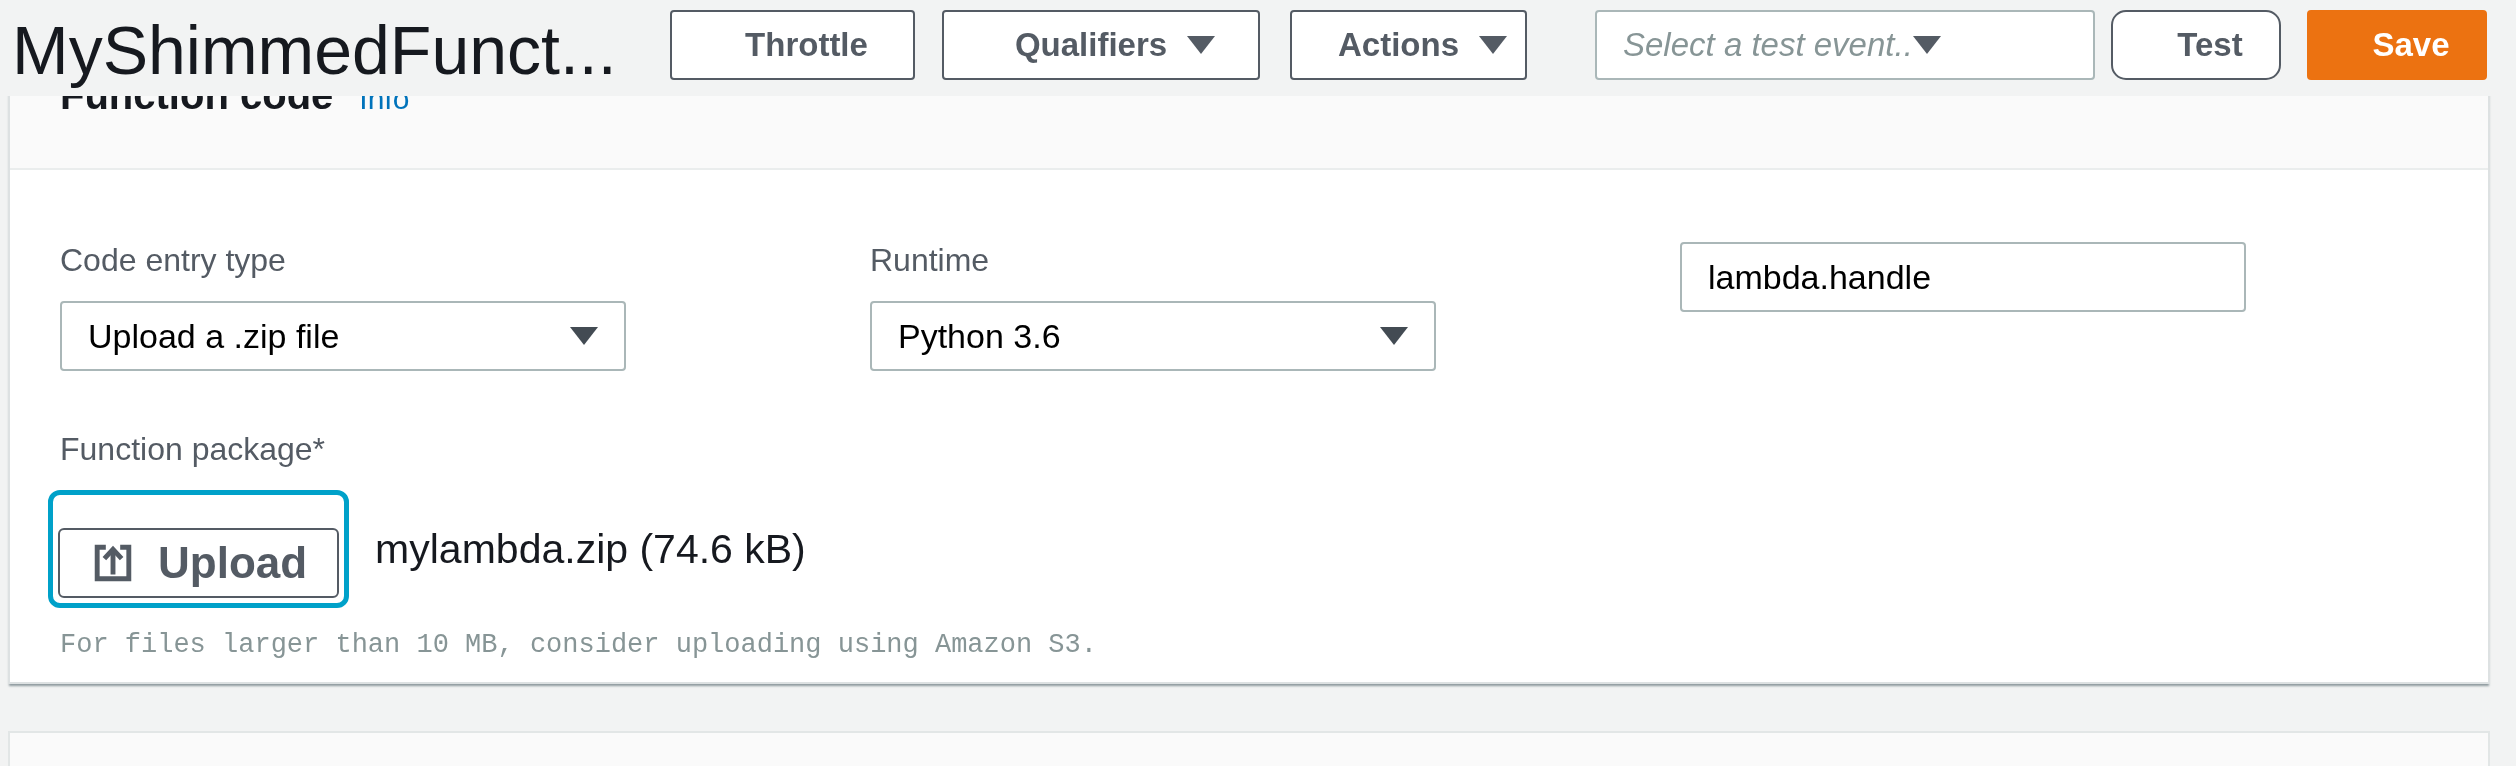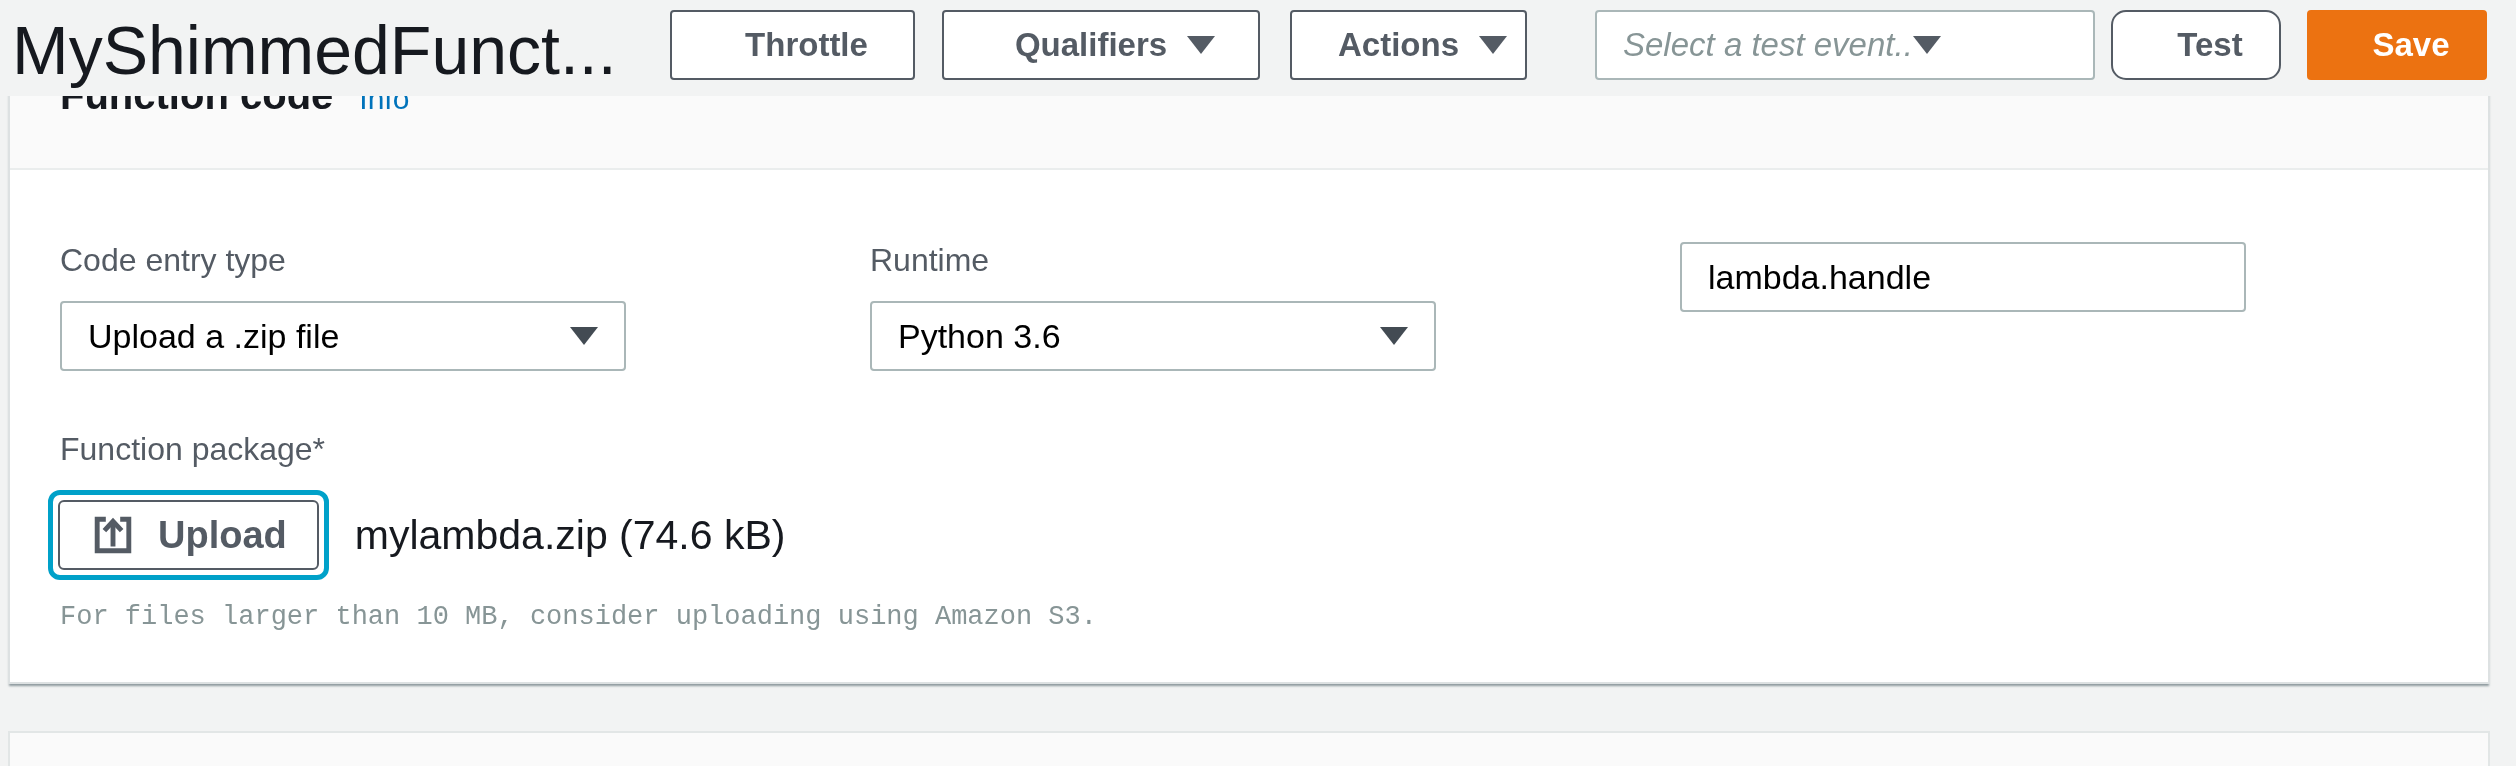"Upload" .upload-btn { font-size: 38px -> 44px; margin-top: none -> 28px }
